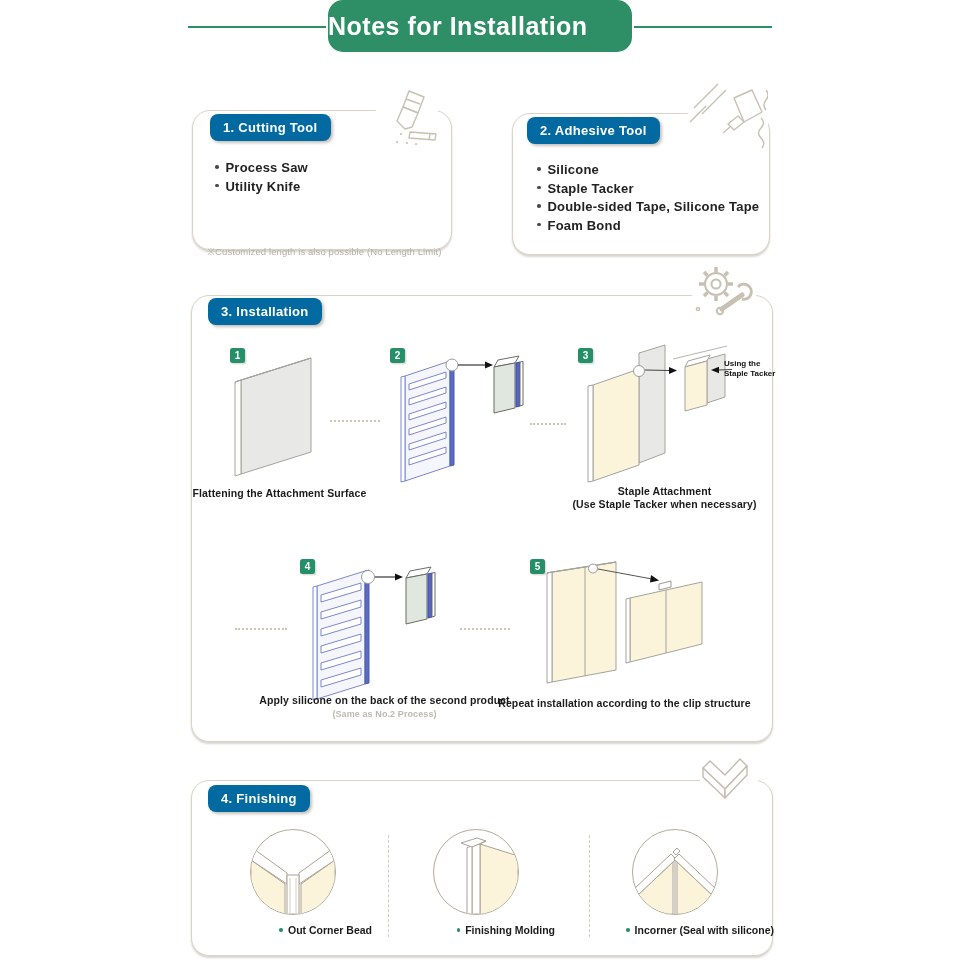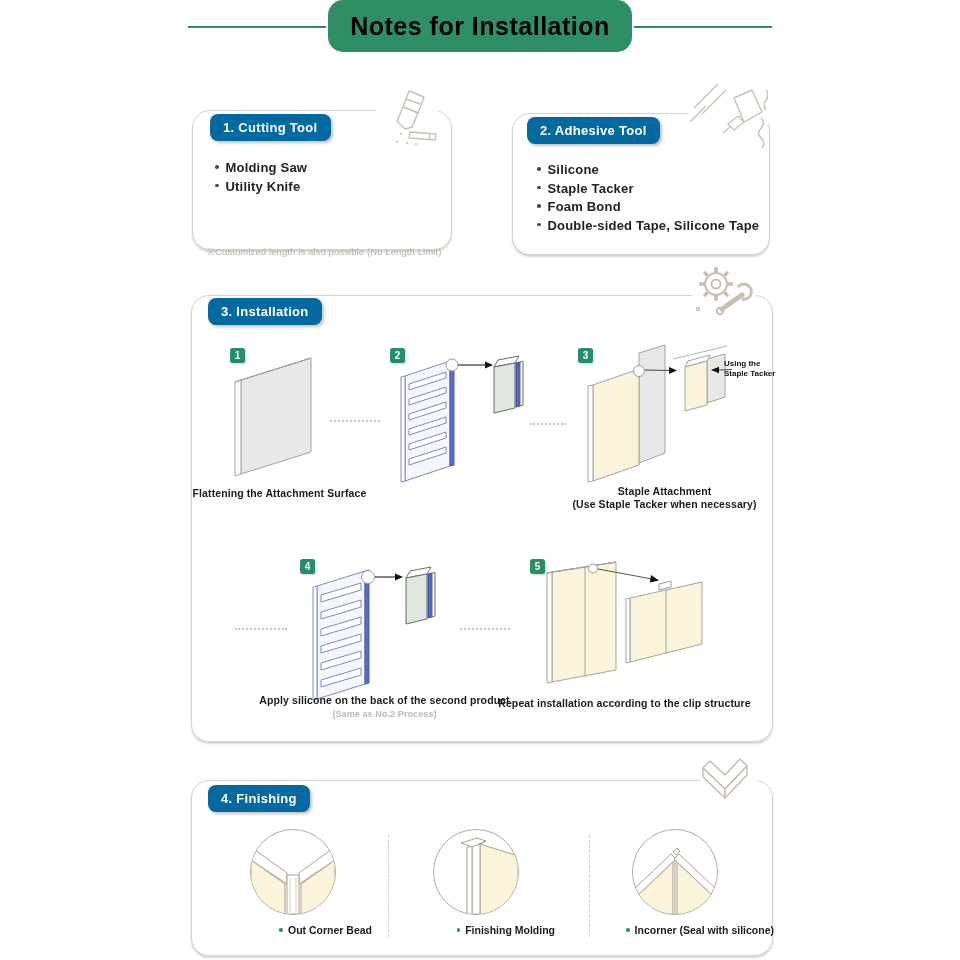"Notes for Installation" .header-badge { color: #000000 -> #ffffff; text-align: center -> left }
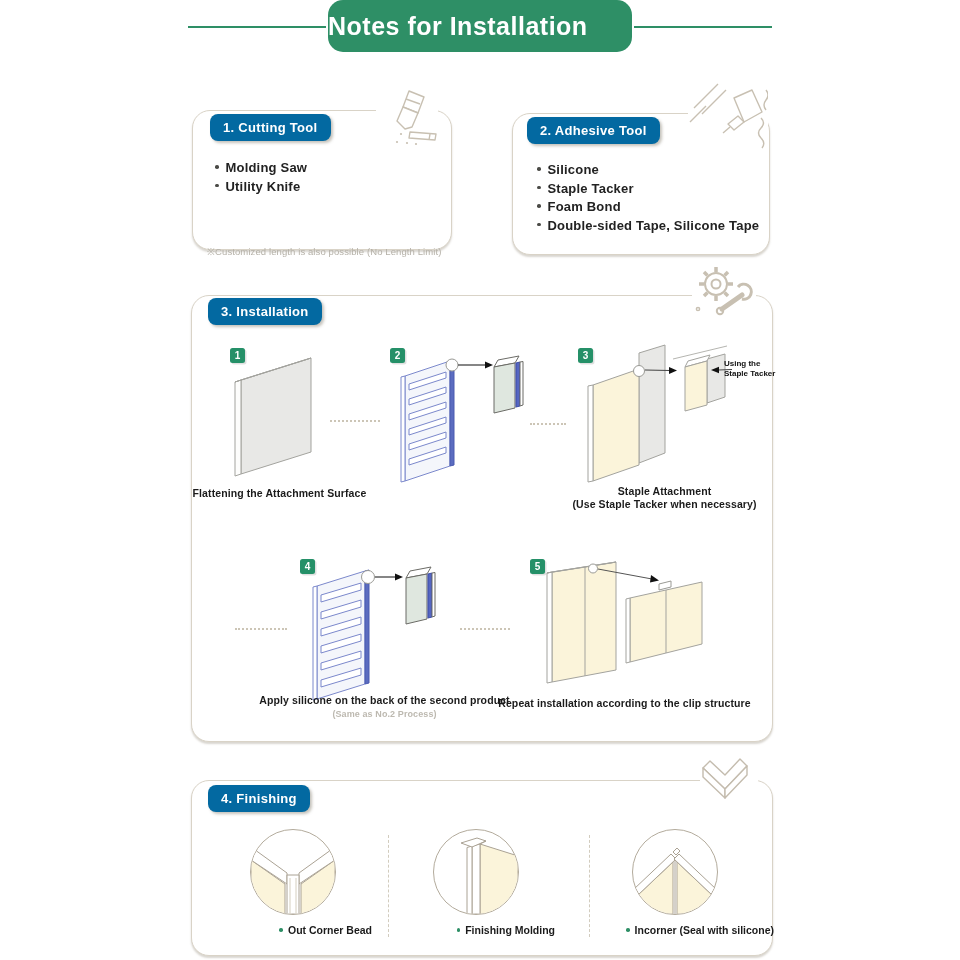"Molding Saw" span { text: Molding -> Process }
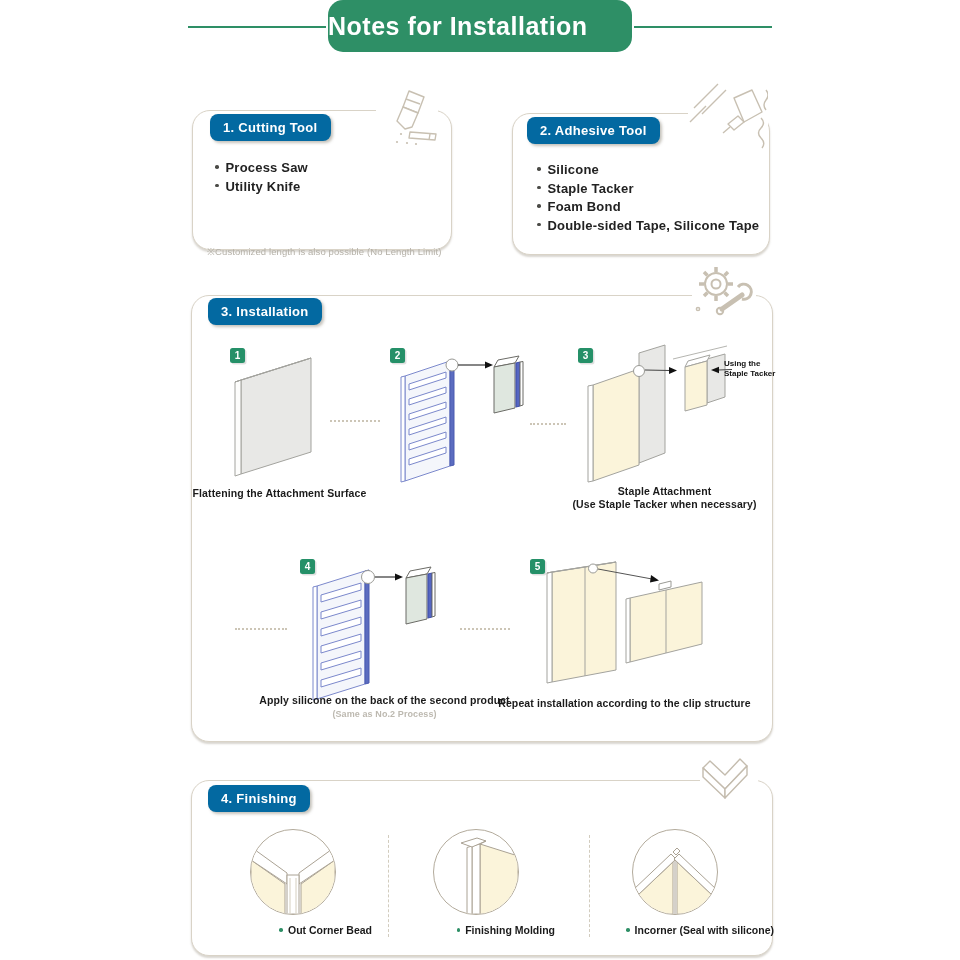"Foam Bond" li { order: before "Double-sided Tape, Silicone Tape" -> after "Double-sided Tape, Silicone Tape" }
